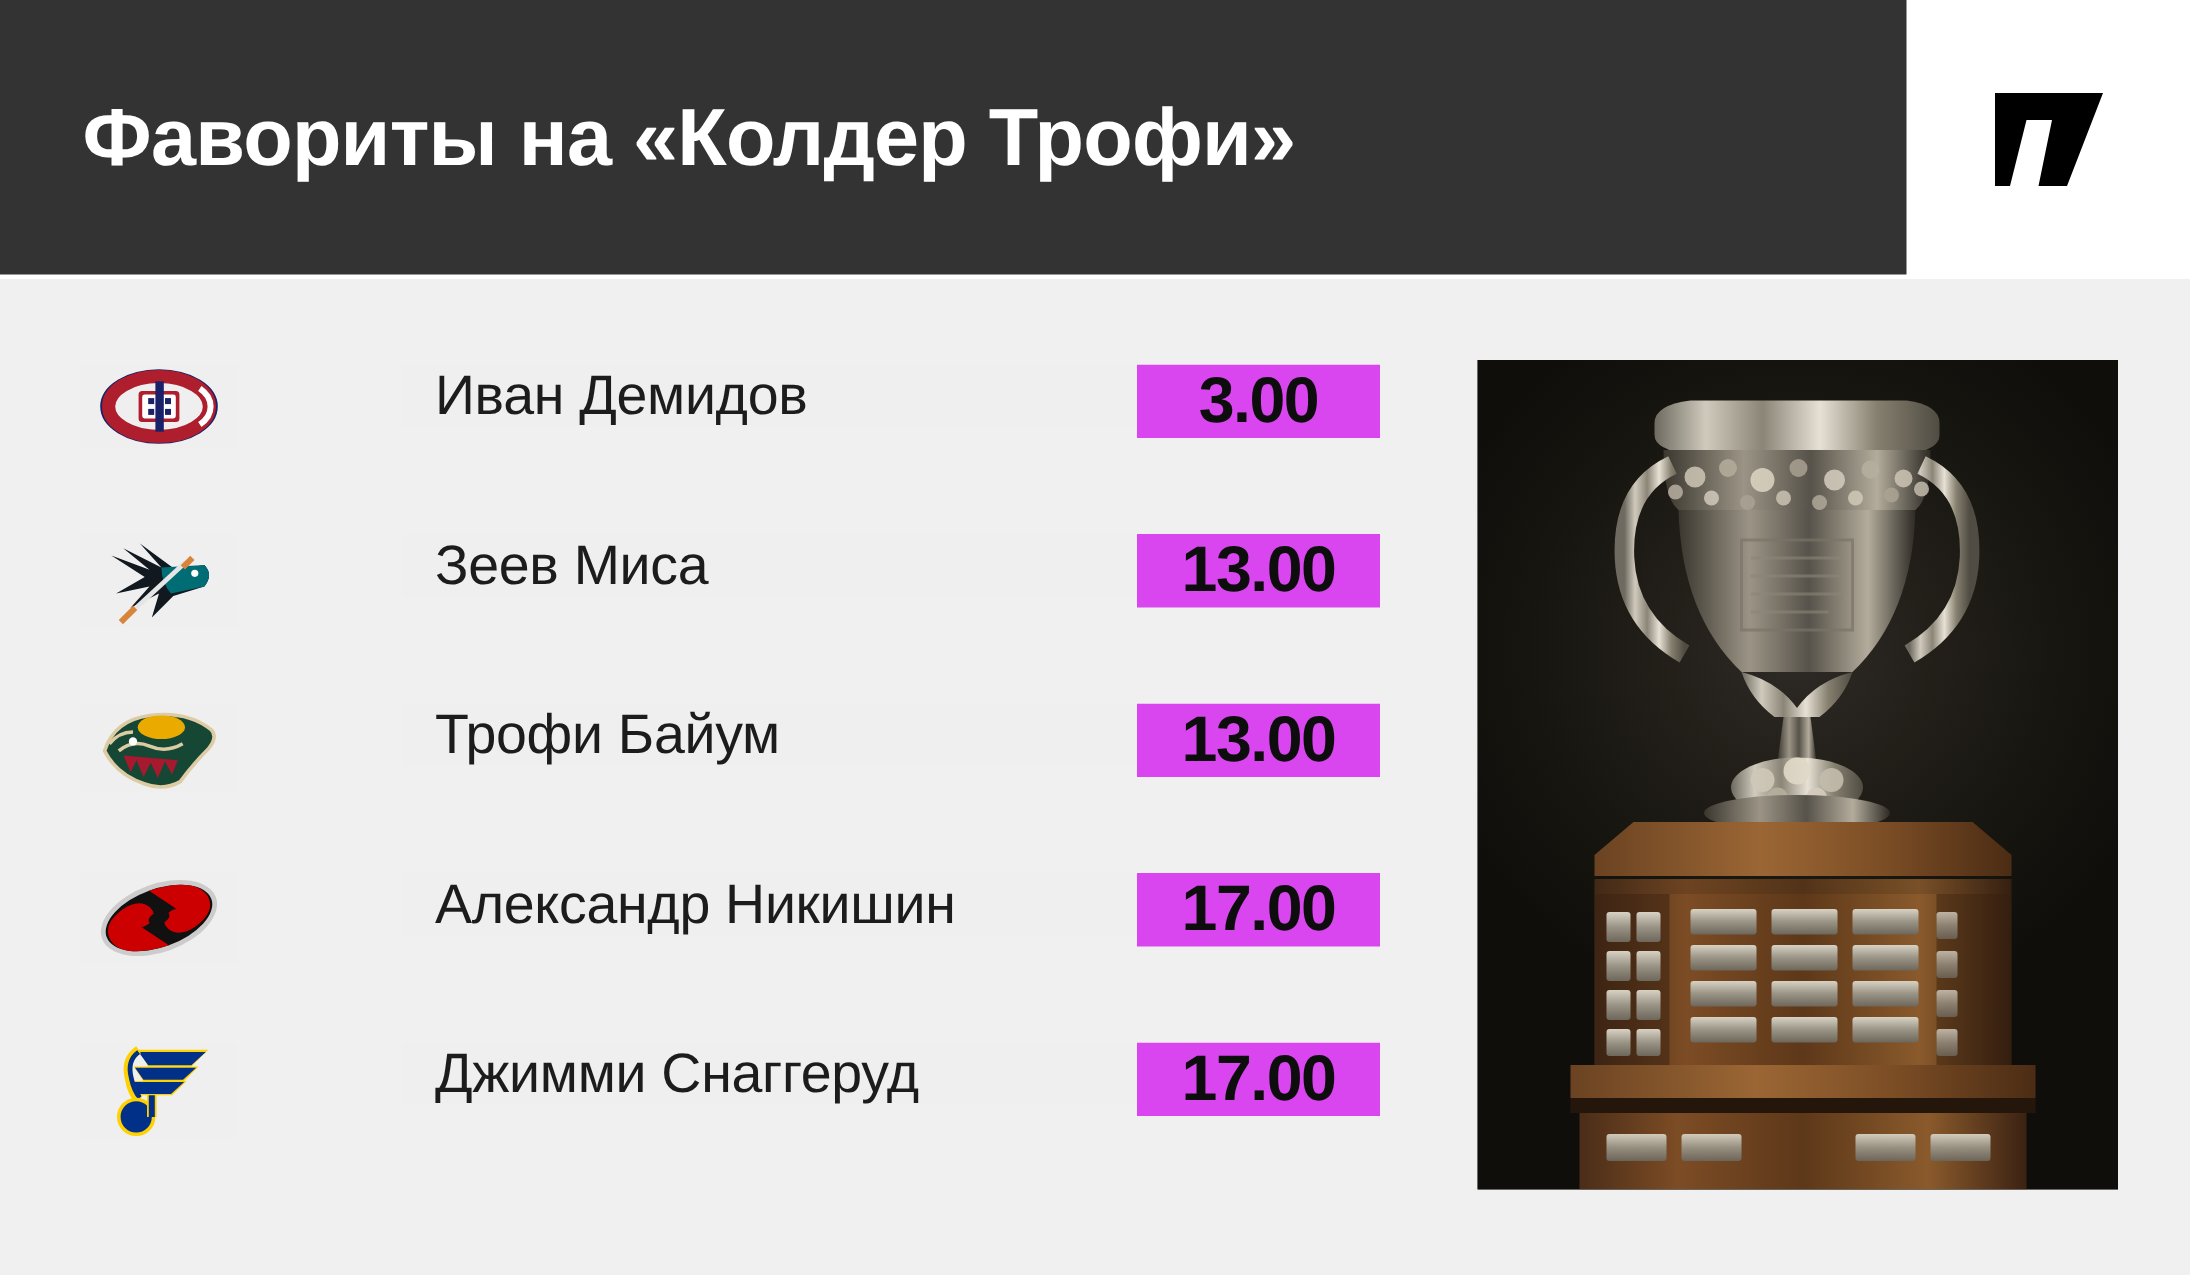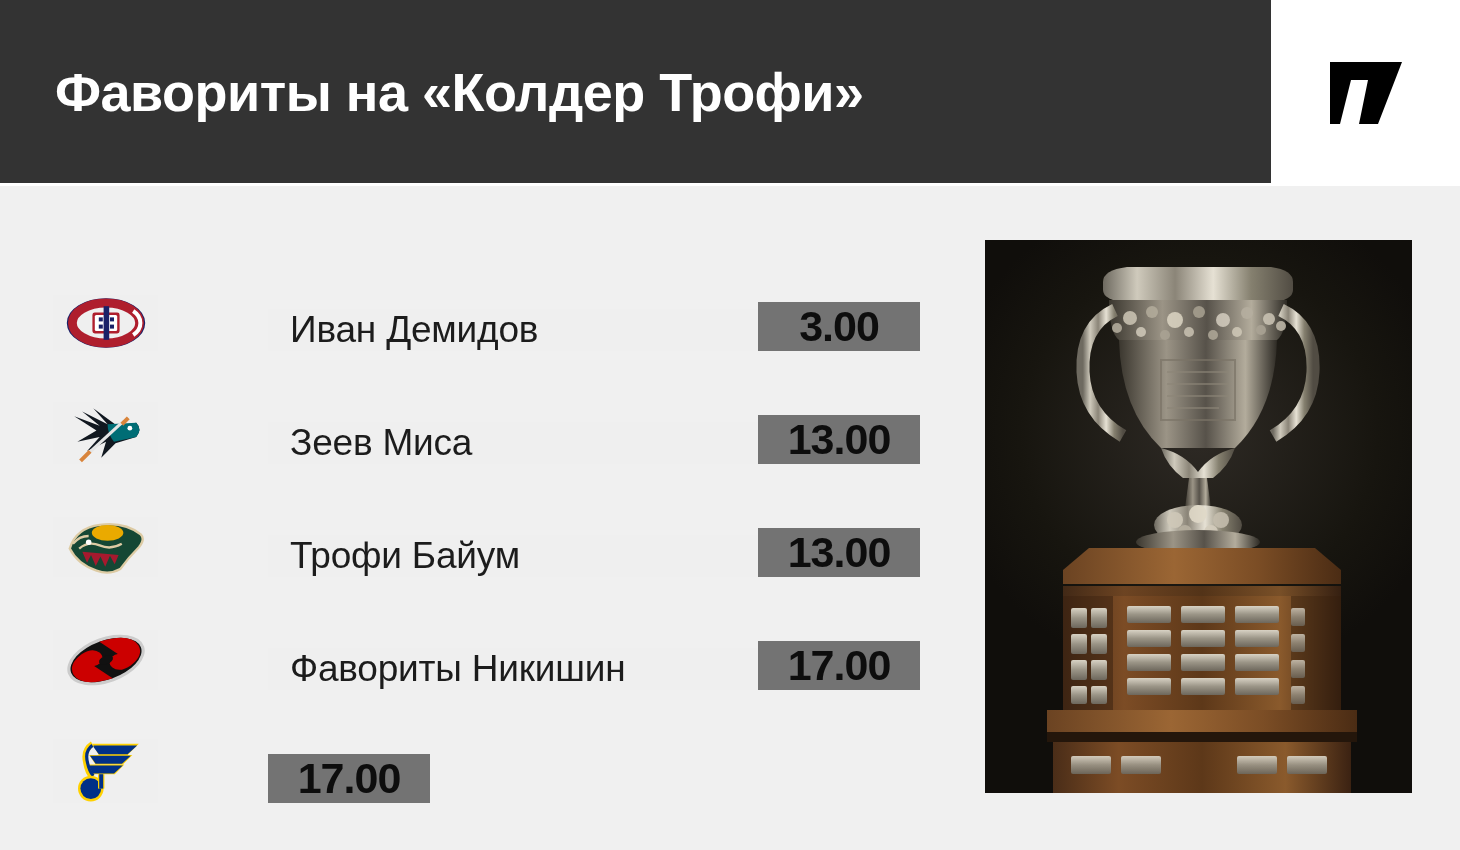"Иван Демидов" .row { align-items: flex-end -> flex-start }
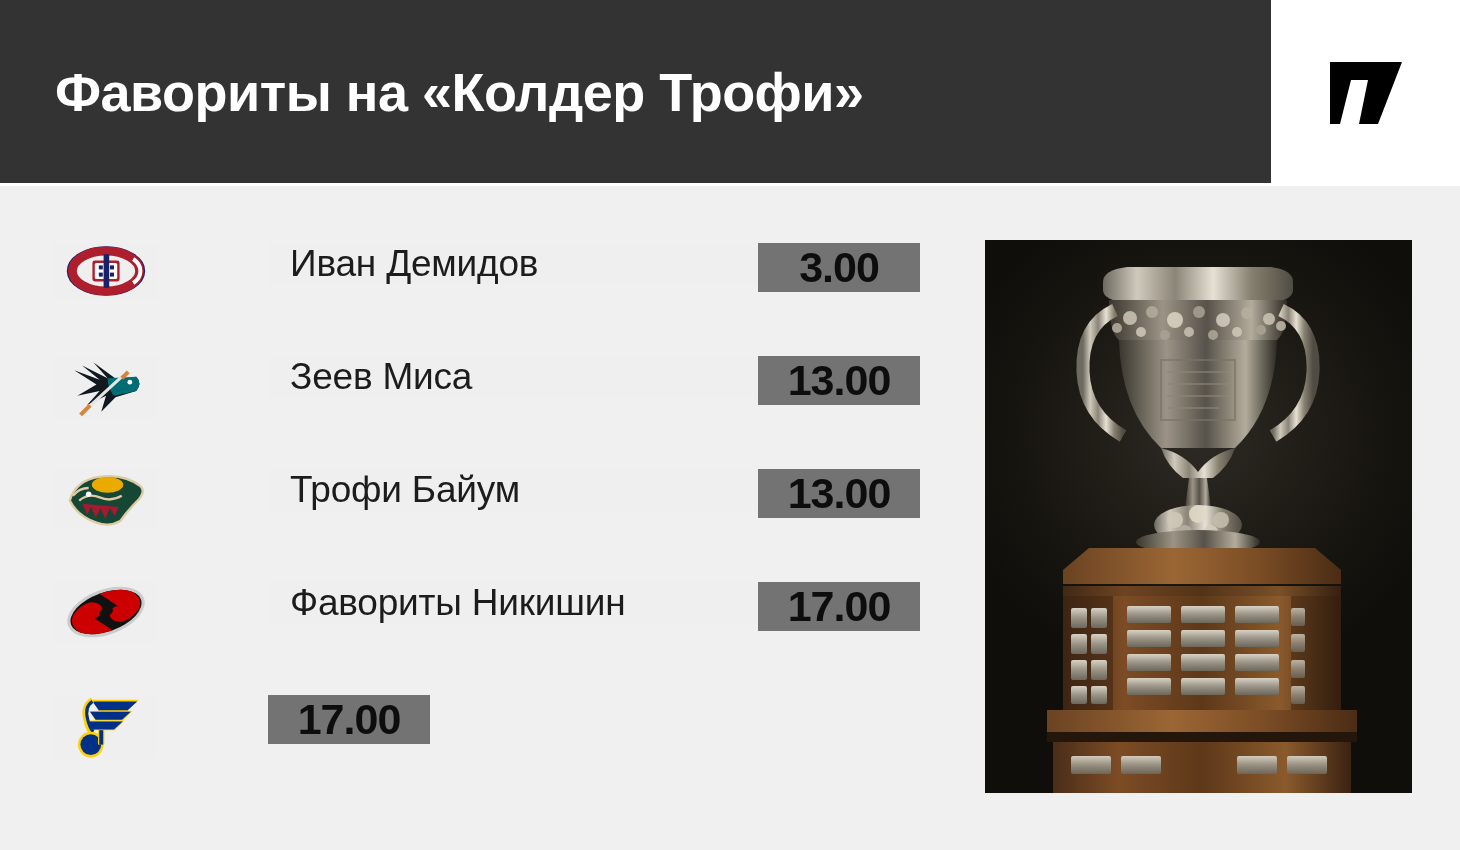"3.00" .cell-odds { background: #737373 -> #d946ef }
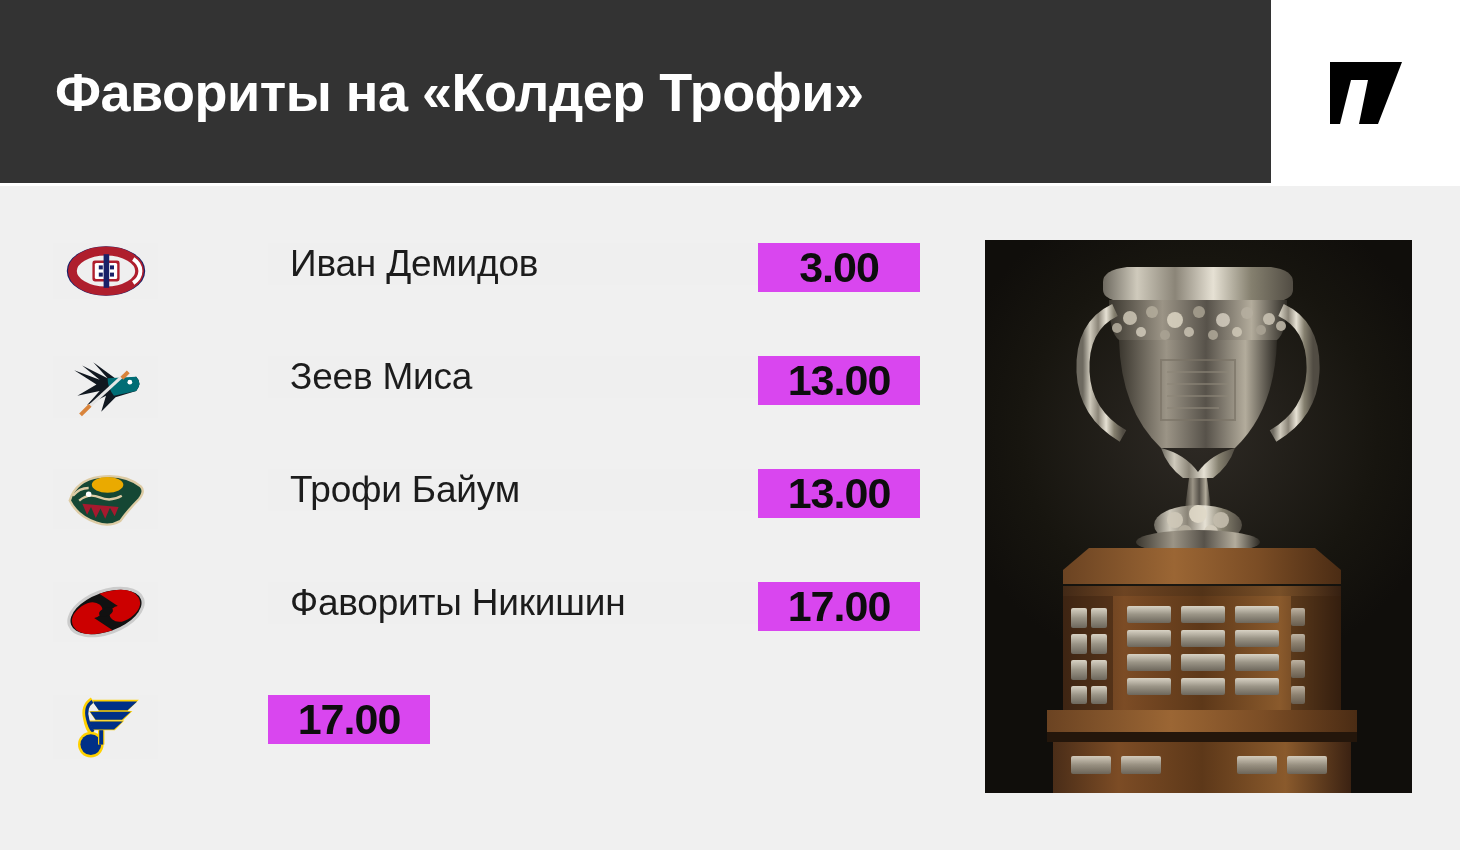"Фавориты Никишин" span.player-name { text: Фавориты -> Александр }
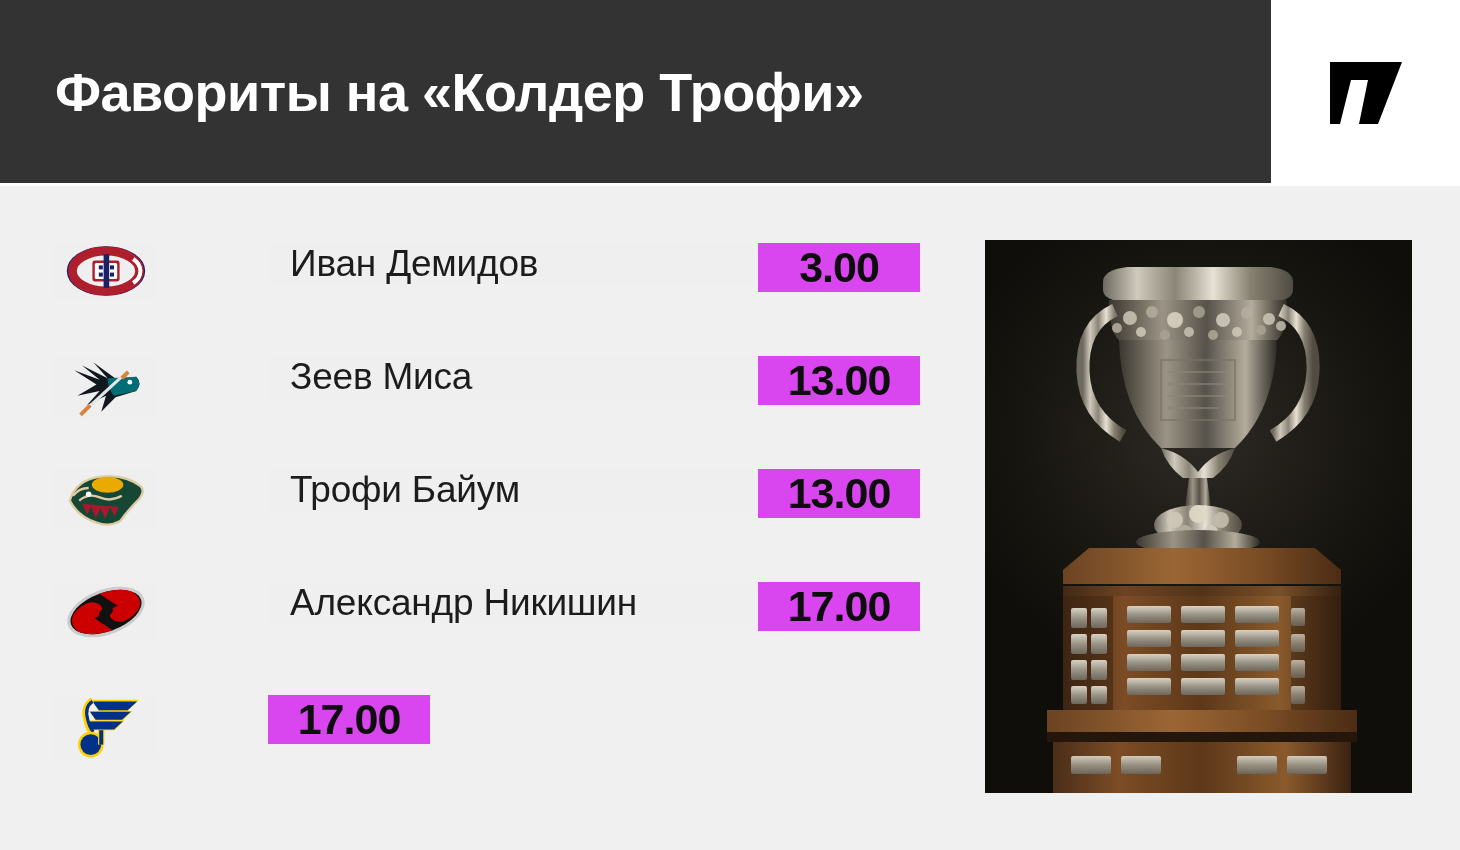"Джимми Снаггеруд" div.cell-name { html: none -> <div> <span>Джимми Снаггеруд</span> </div> }
